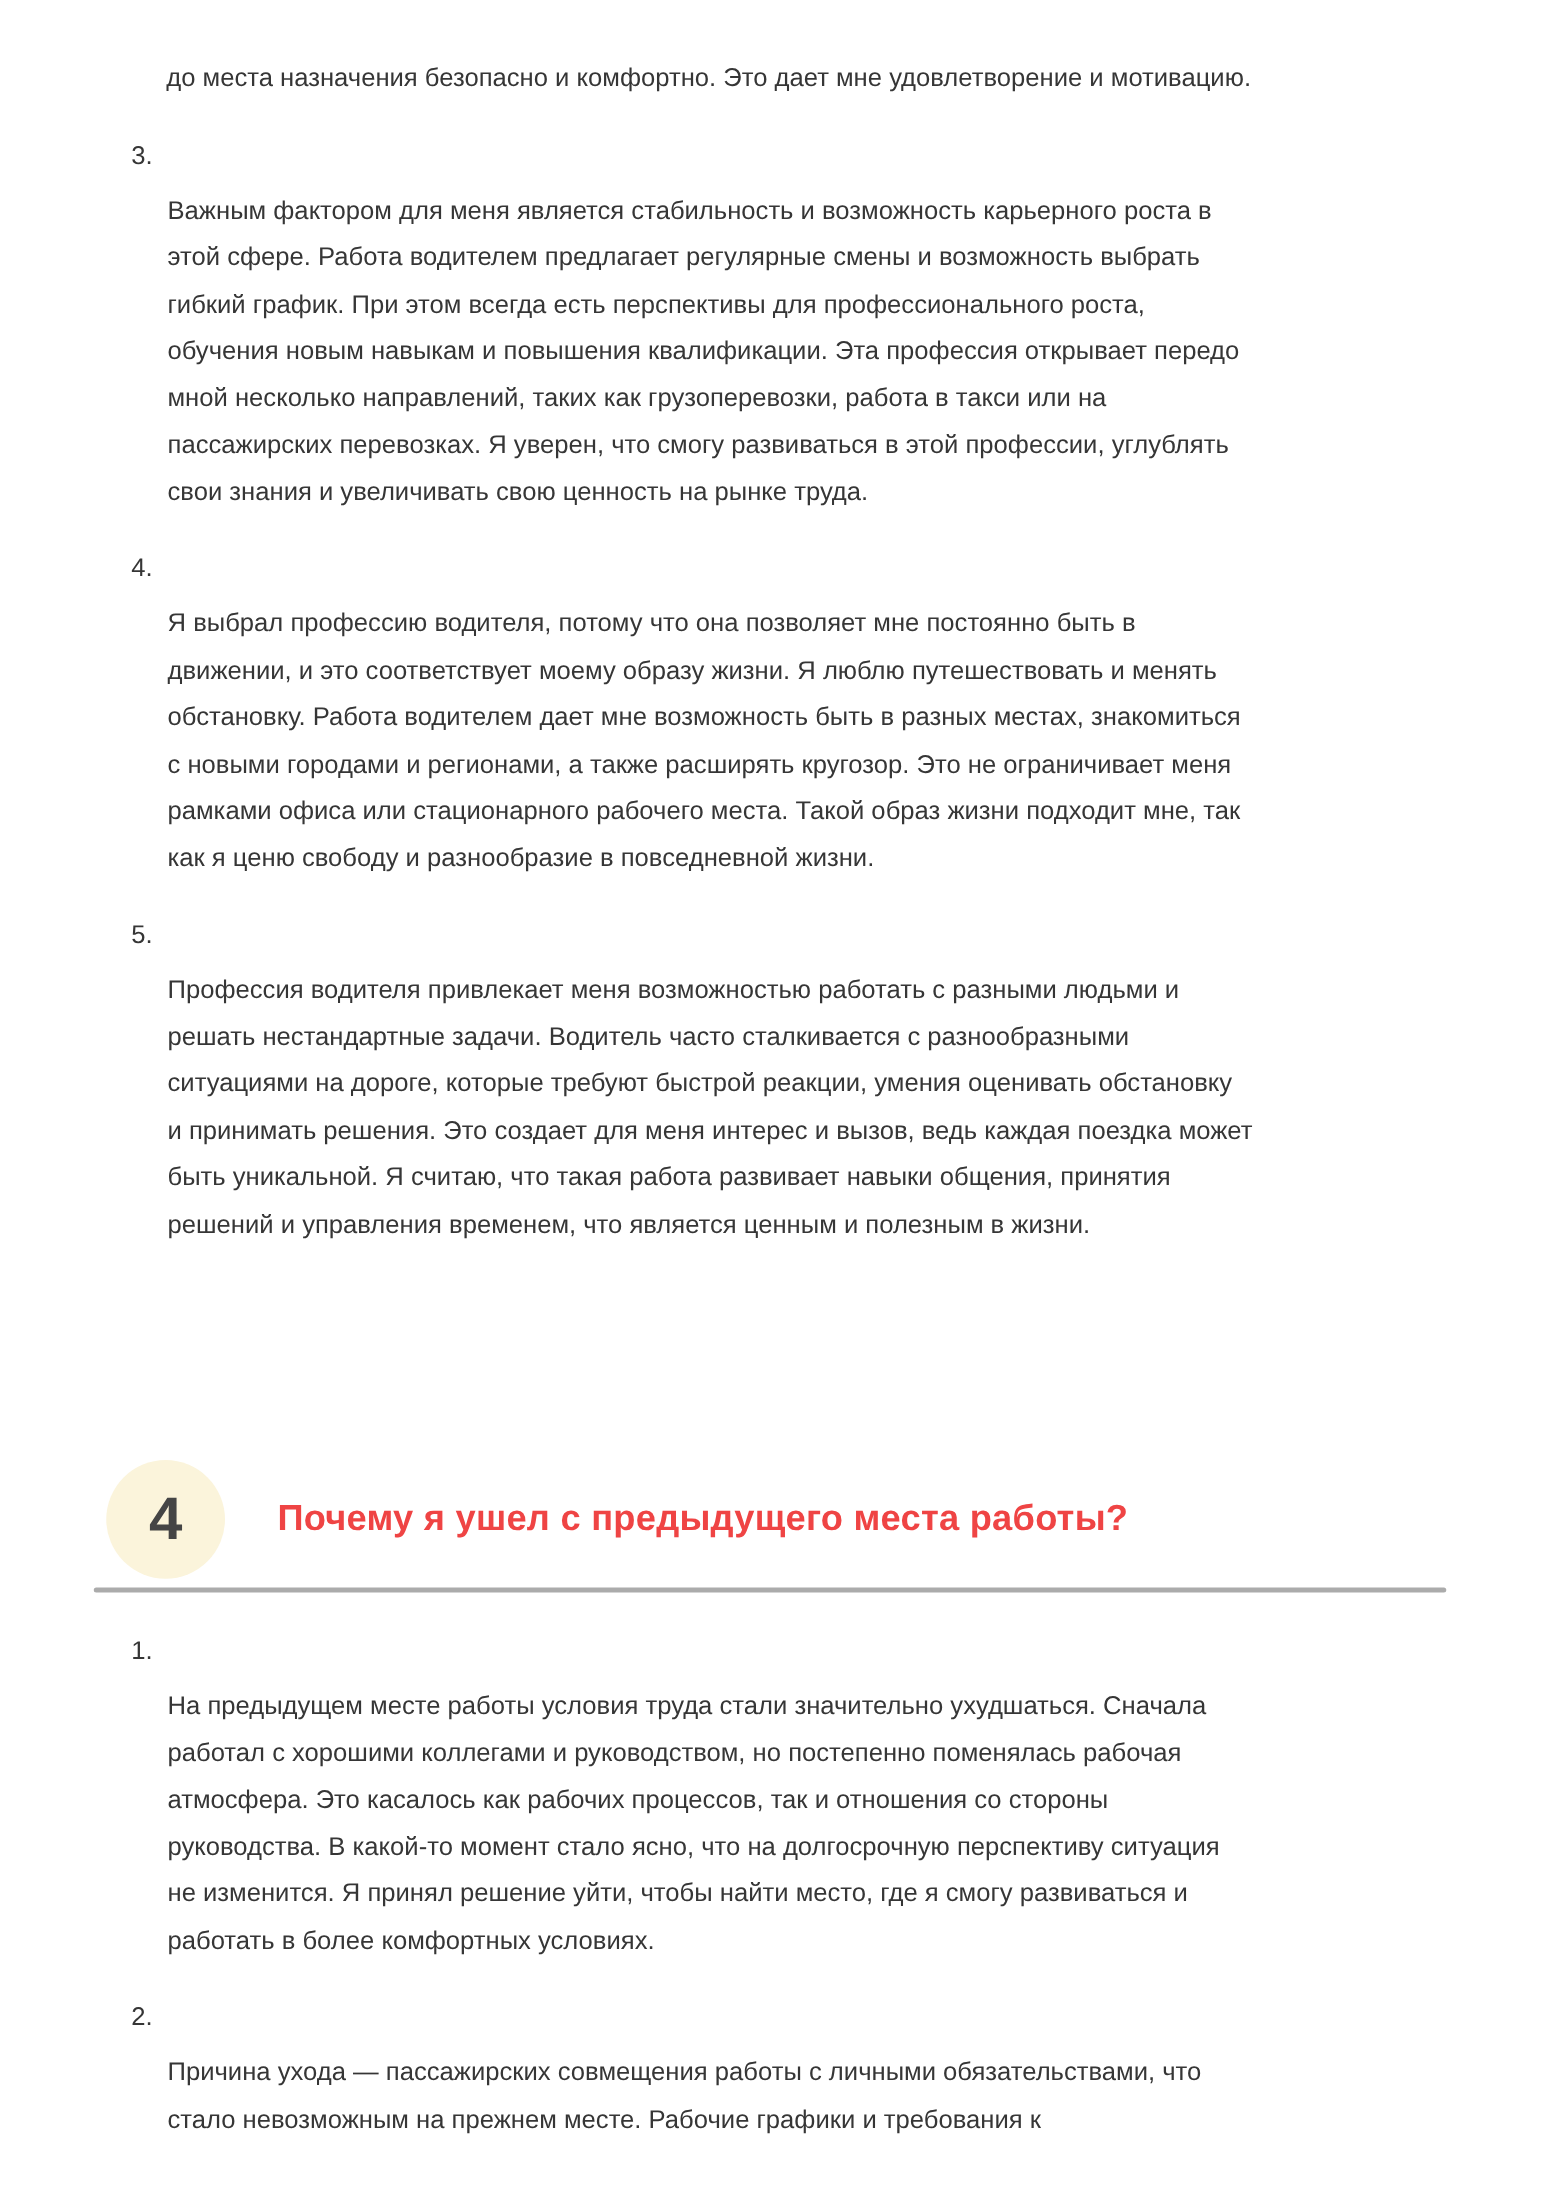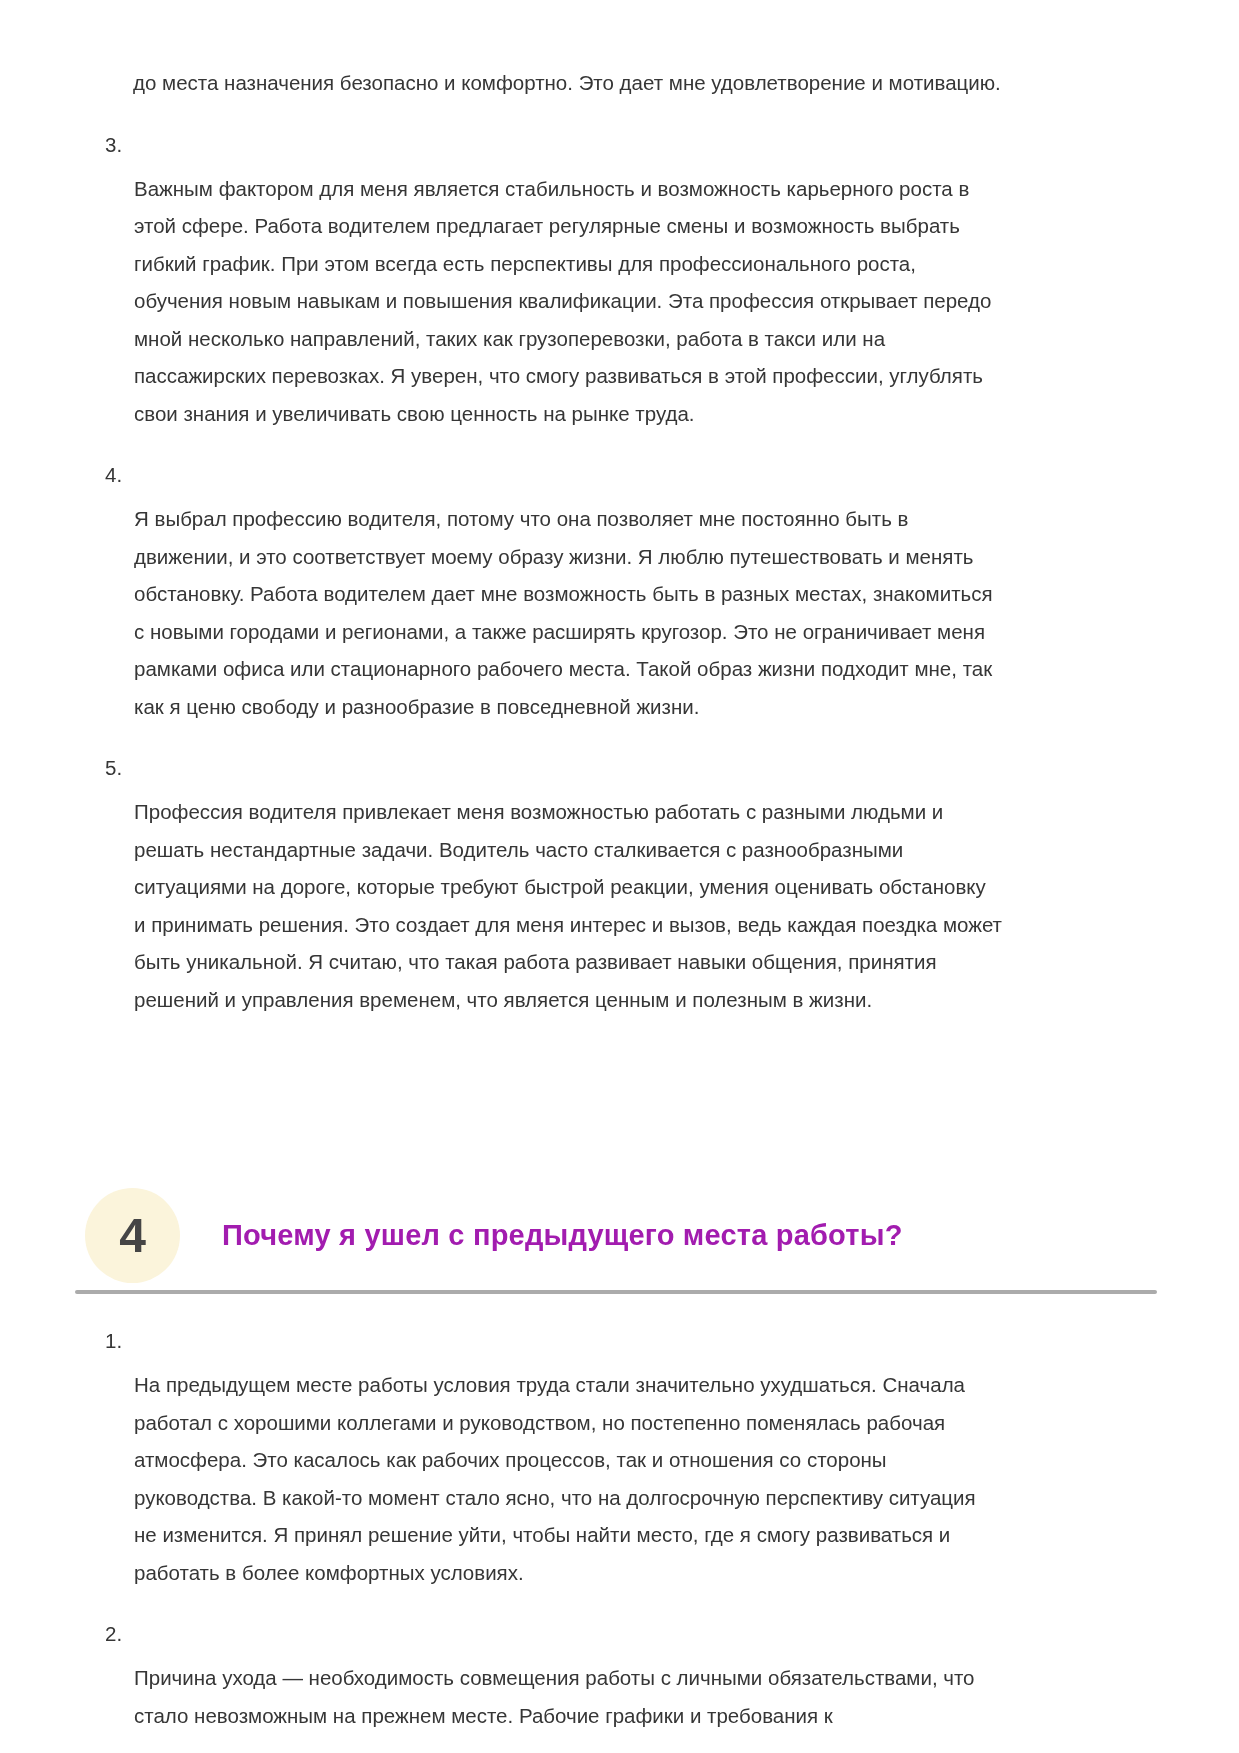"до места назначения безопасно и" .page { padding: 64px 74px 0 75px -> 44px 74px 0 75px }
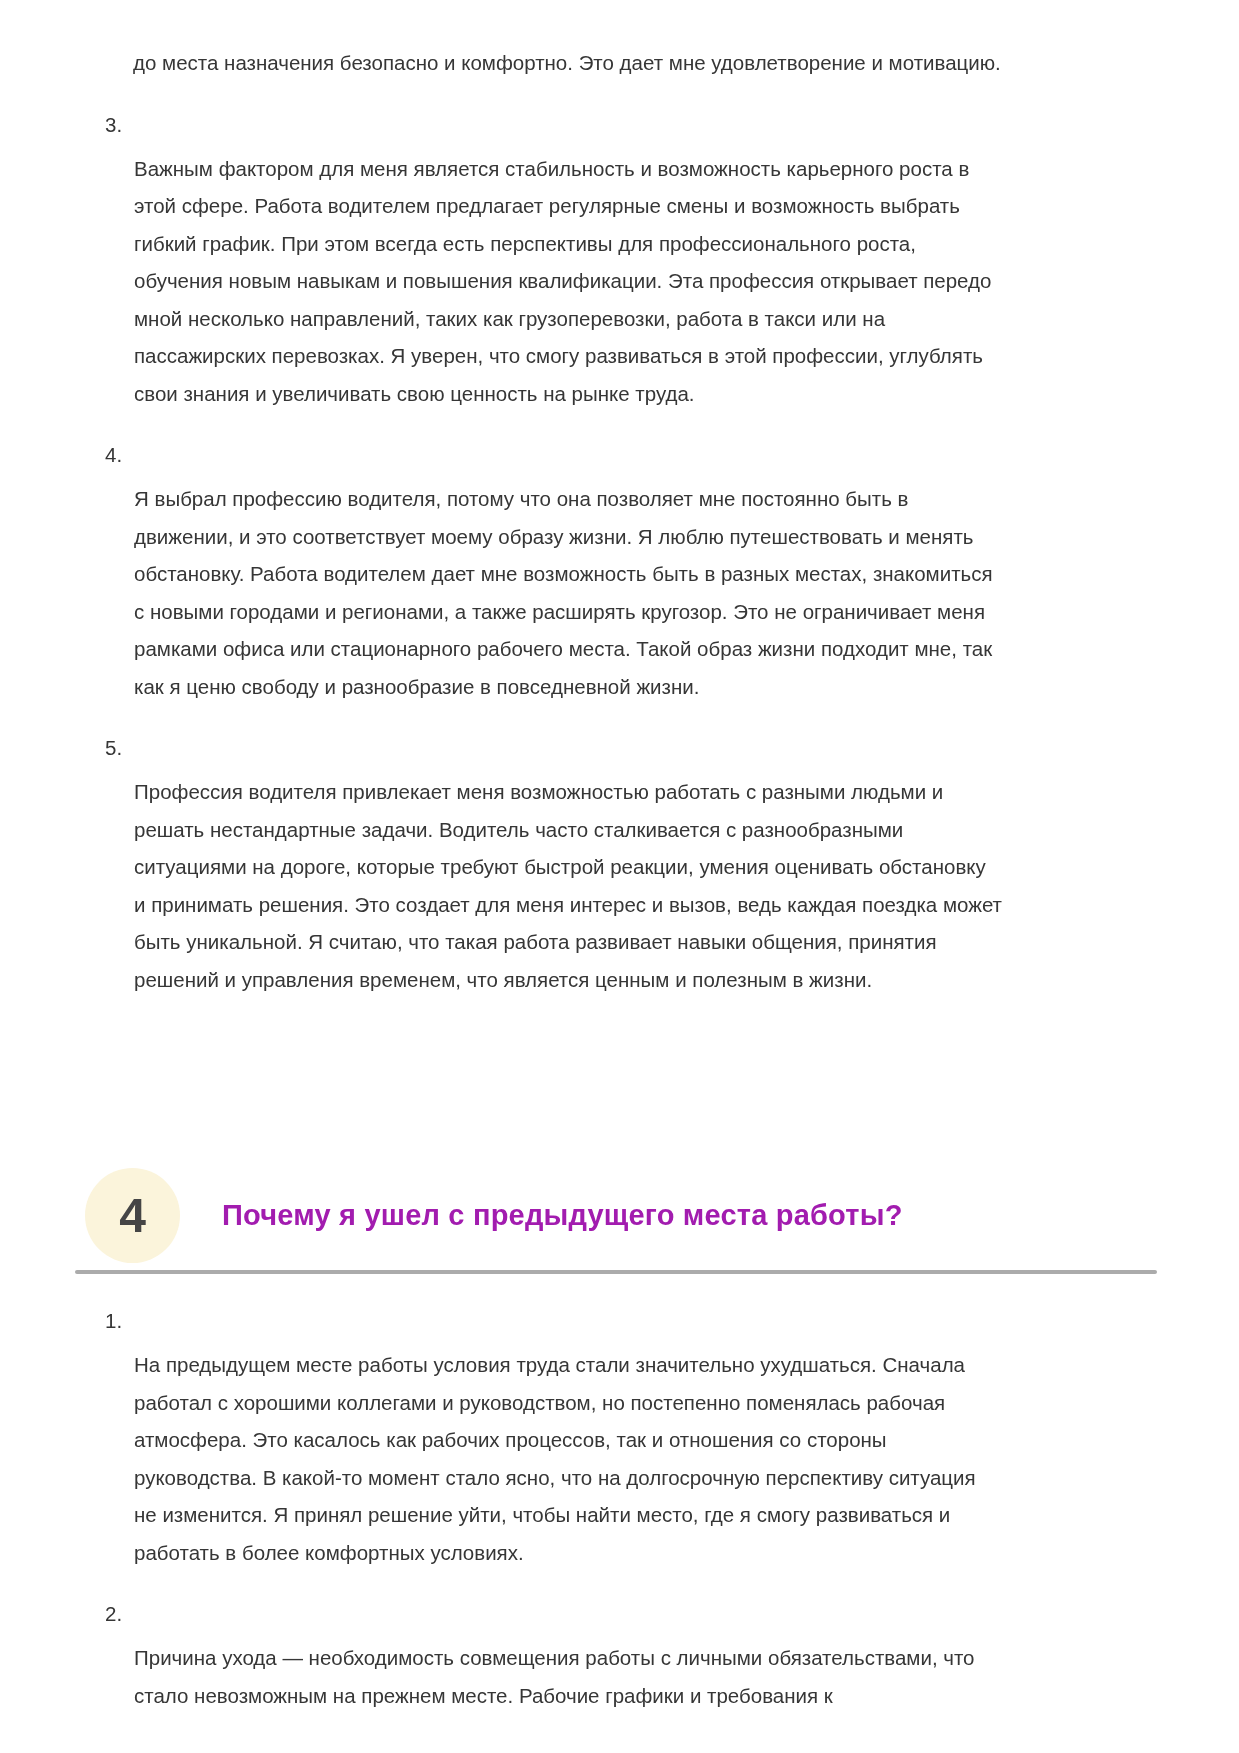"Почему я ушел с предыдущего" .section-title { color: #a21caf -> #ef4444 }
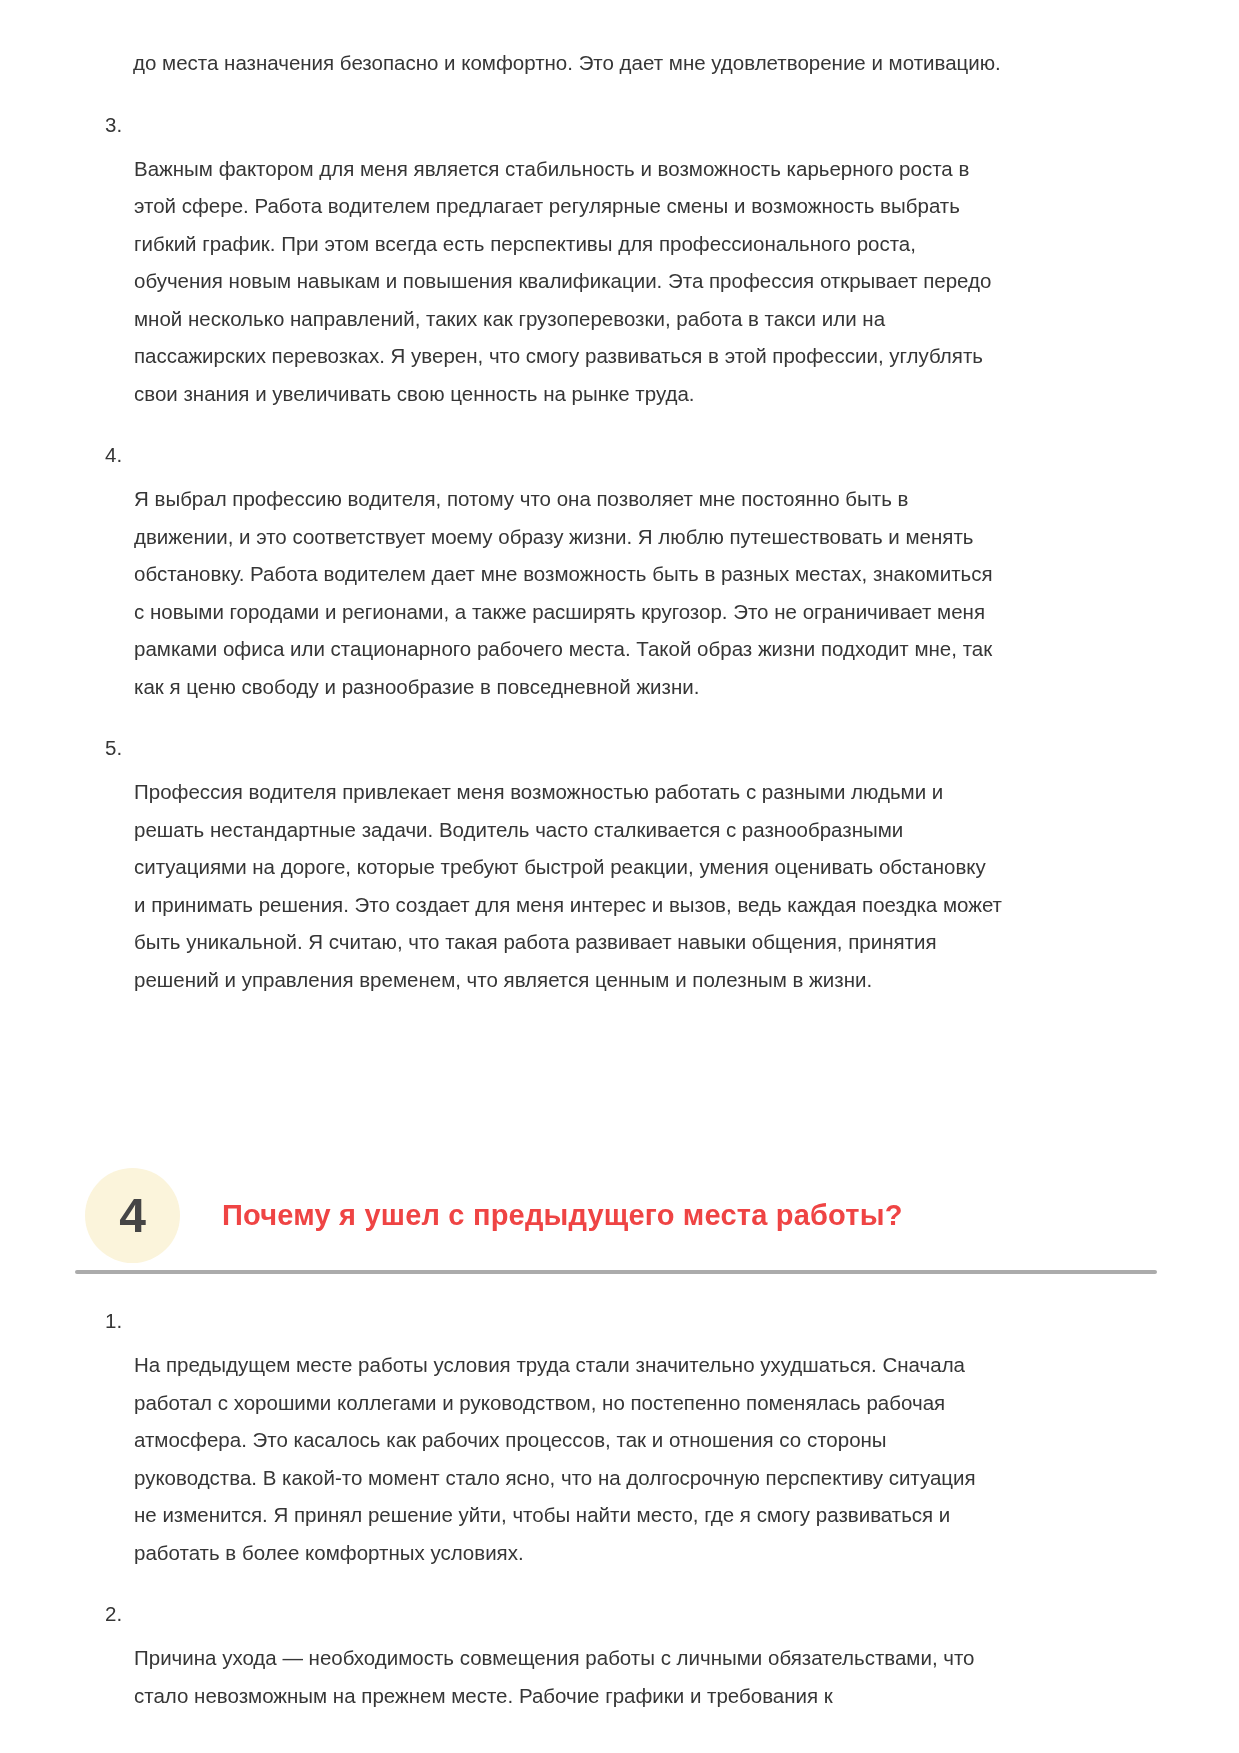"Причина ухода — необходимость совмещения" span.txt { text: необходимость -> пассажирских }
